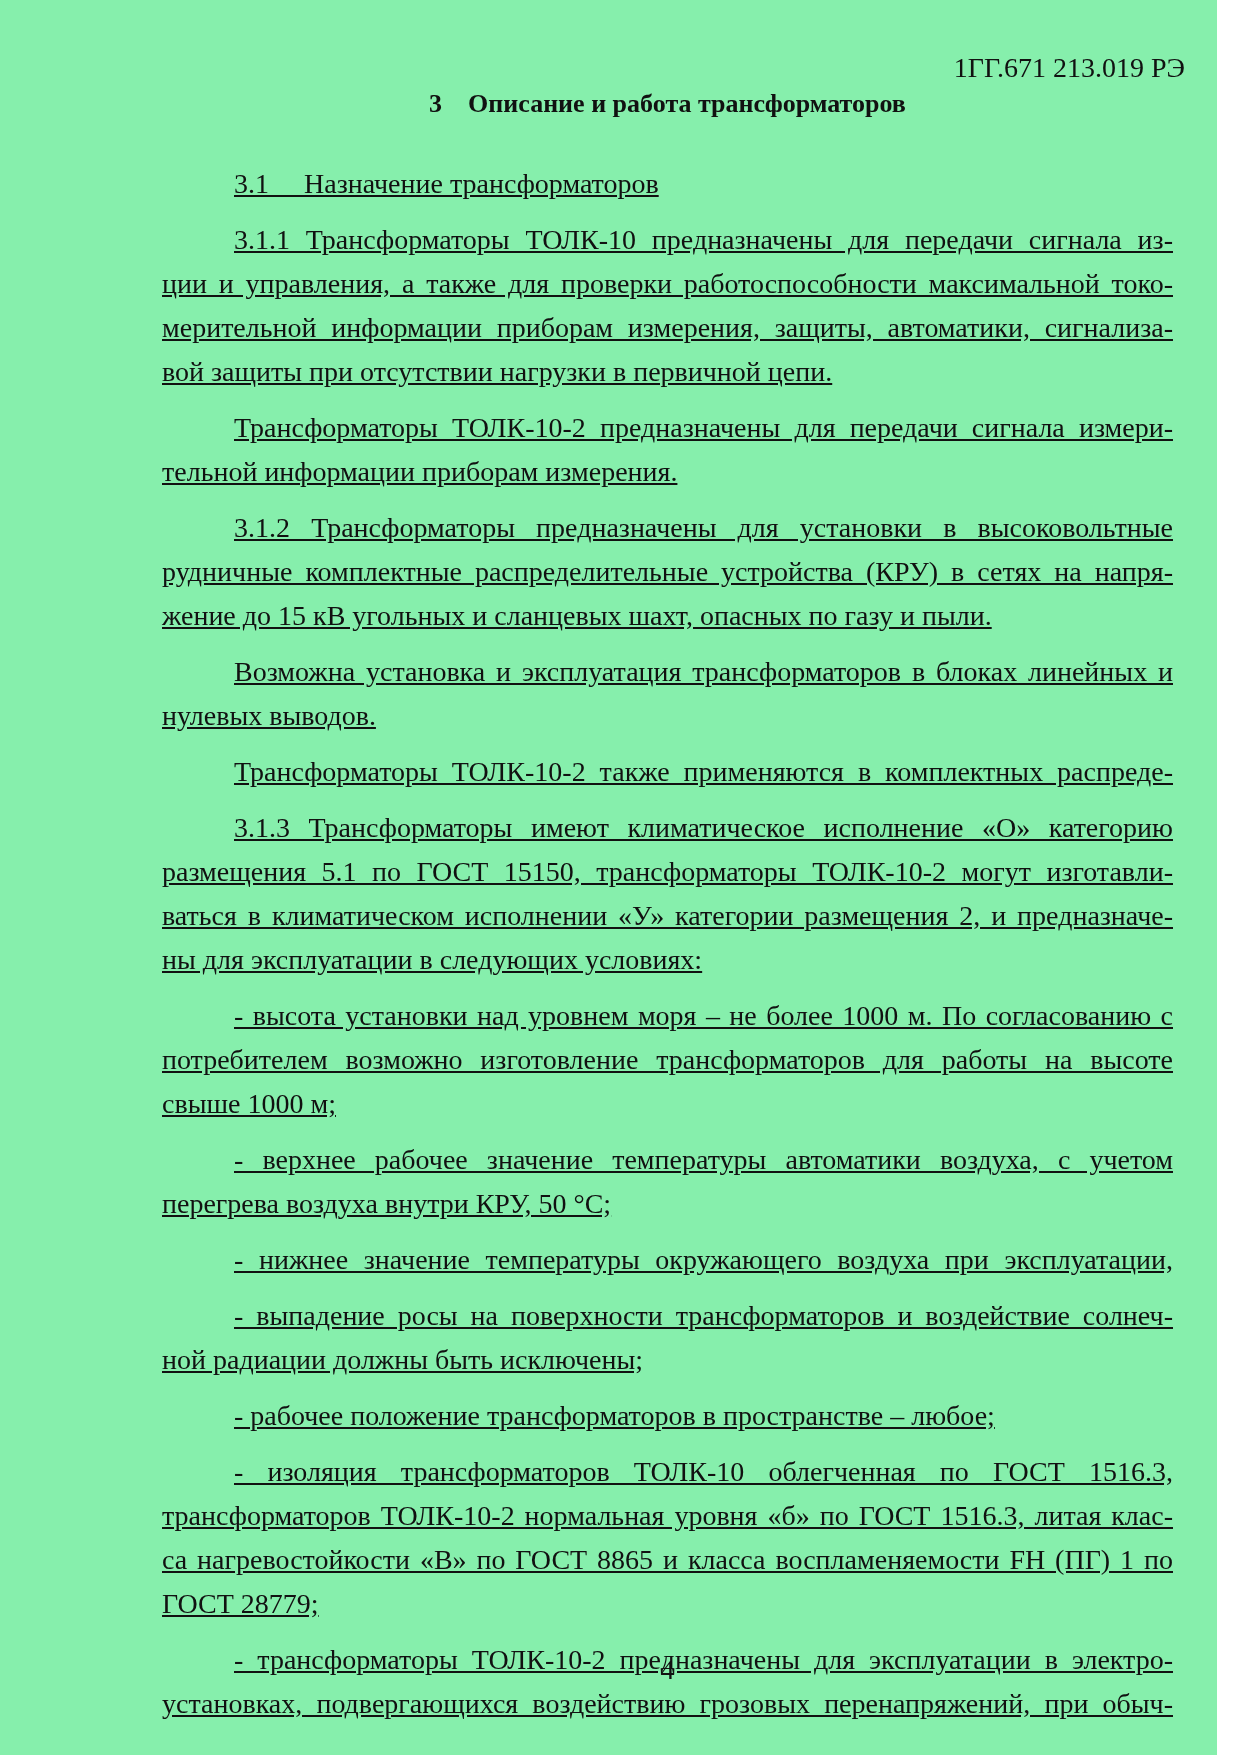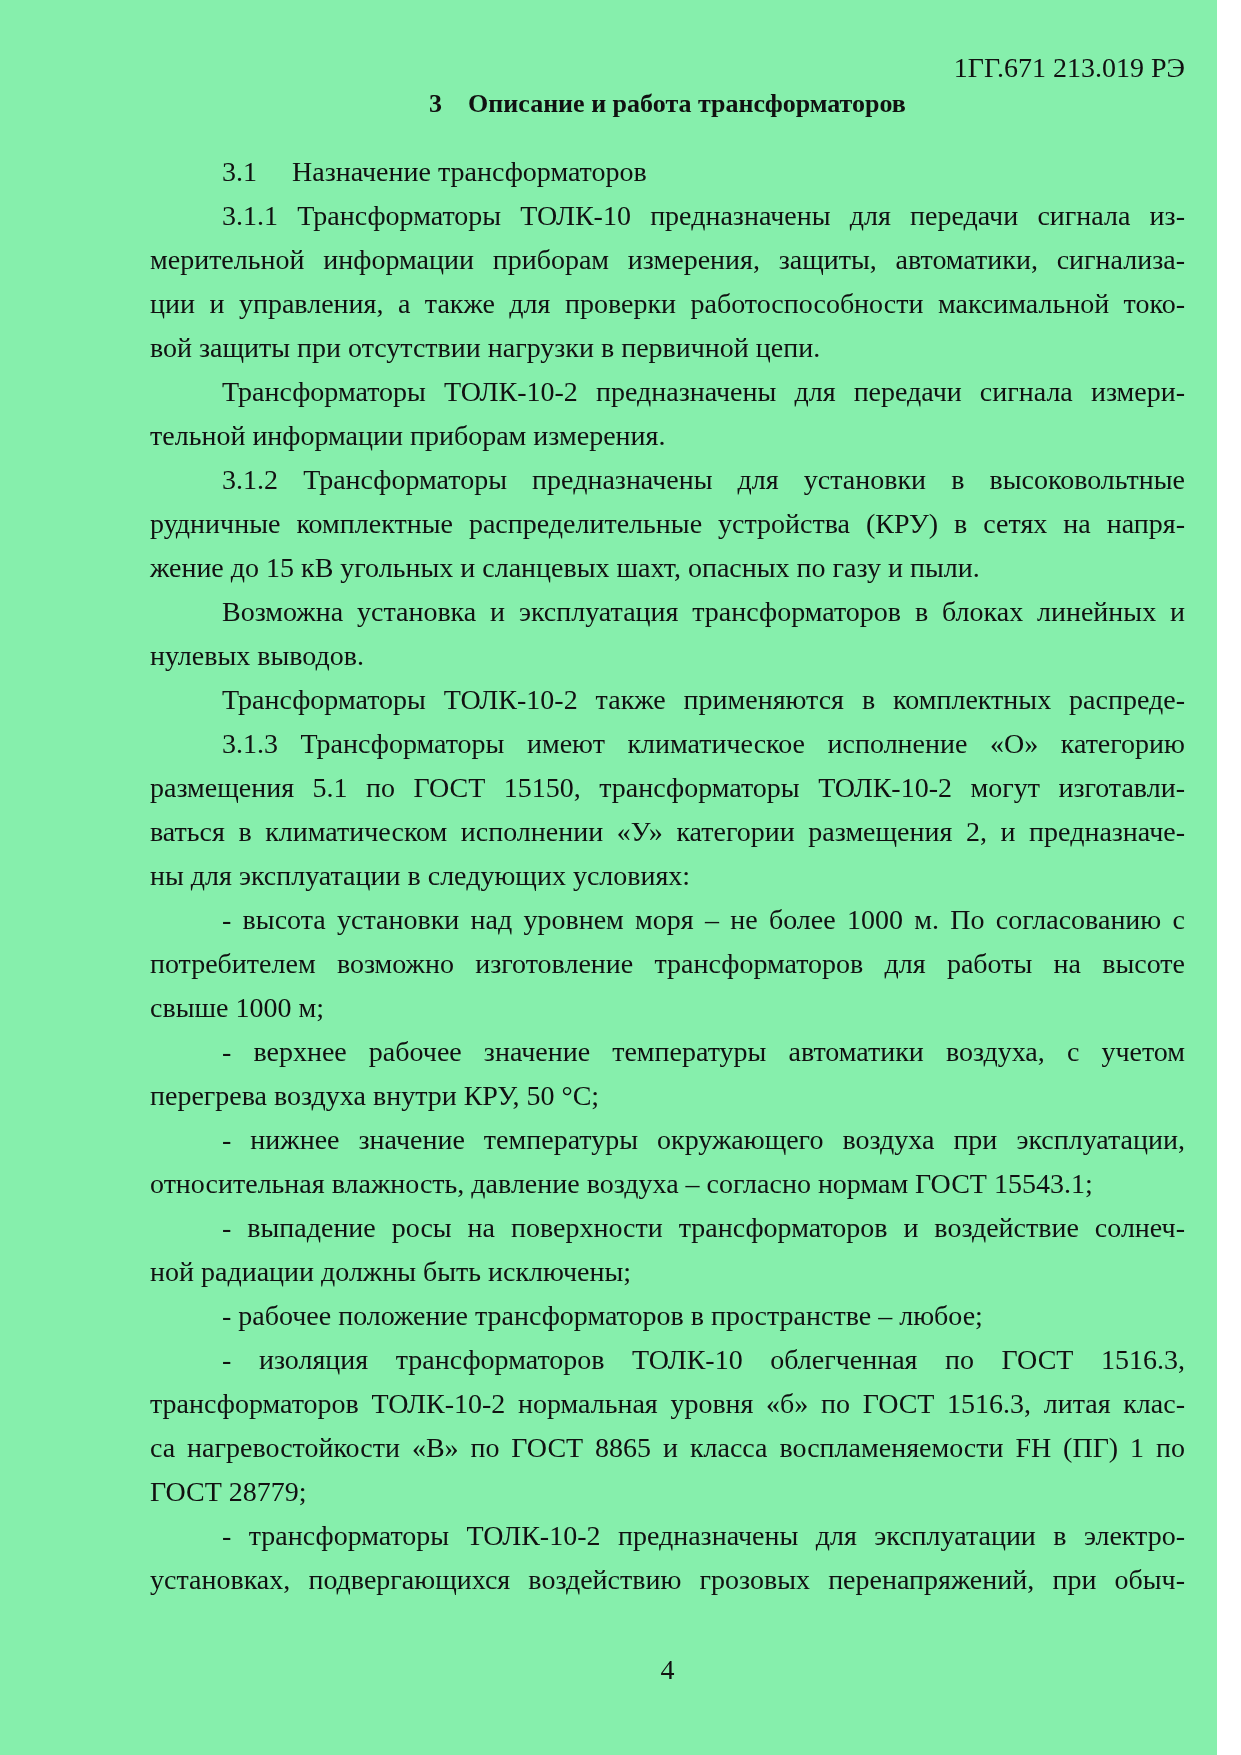"3.1 Назначение трансформаторов" .para { margin: 0 -> 12px; text-decoration: none -> underline }
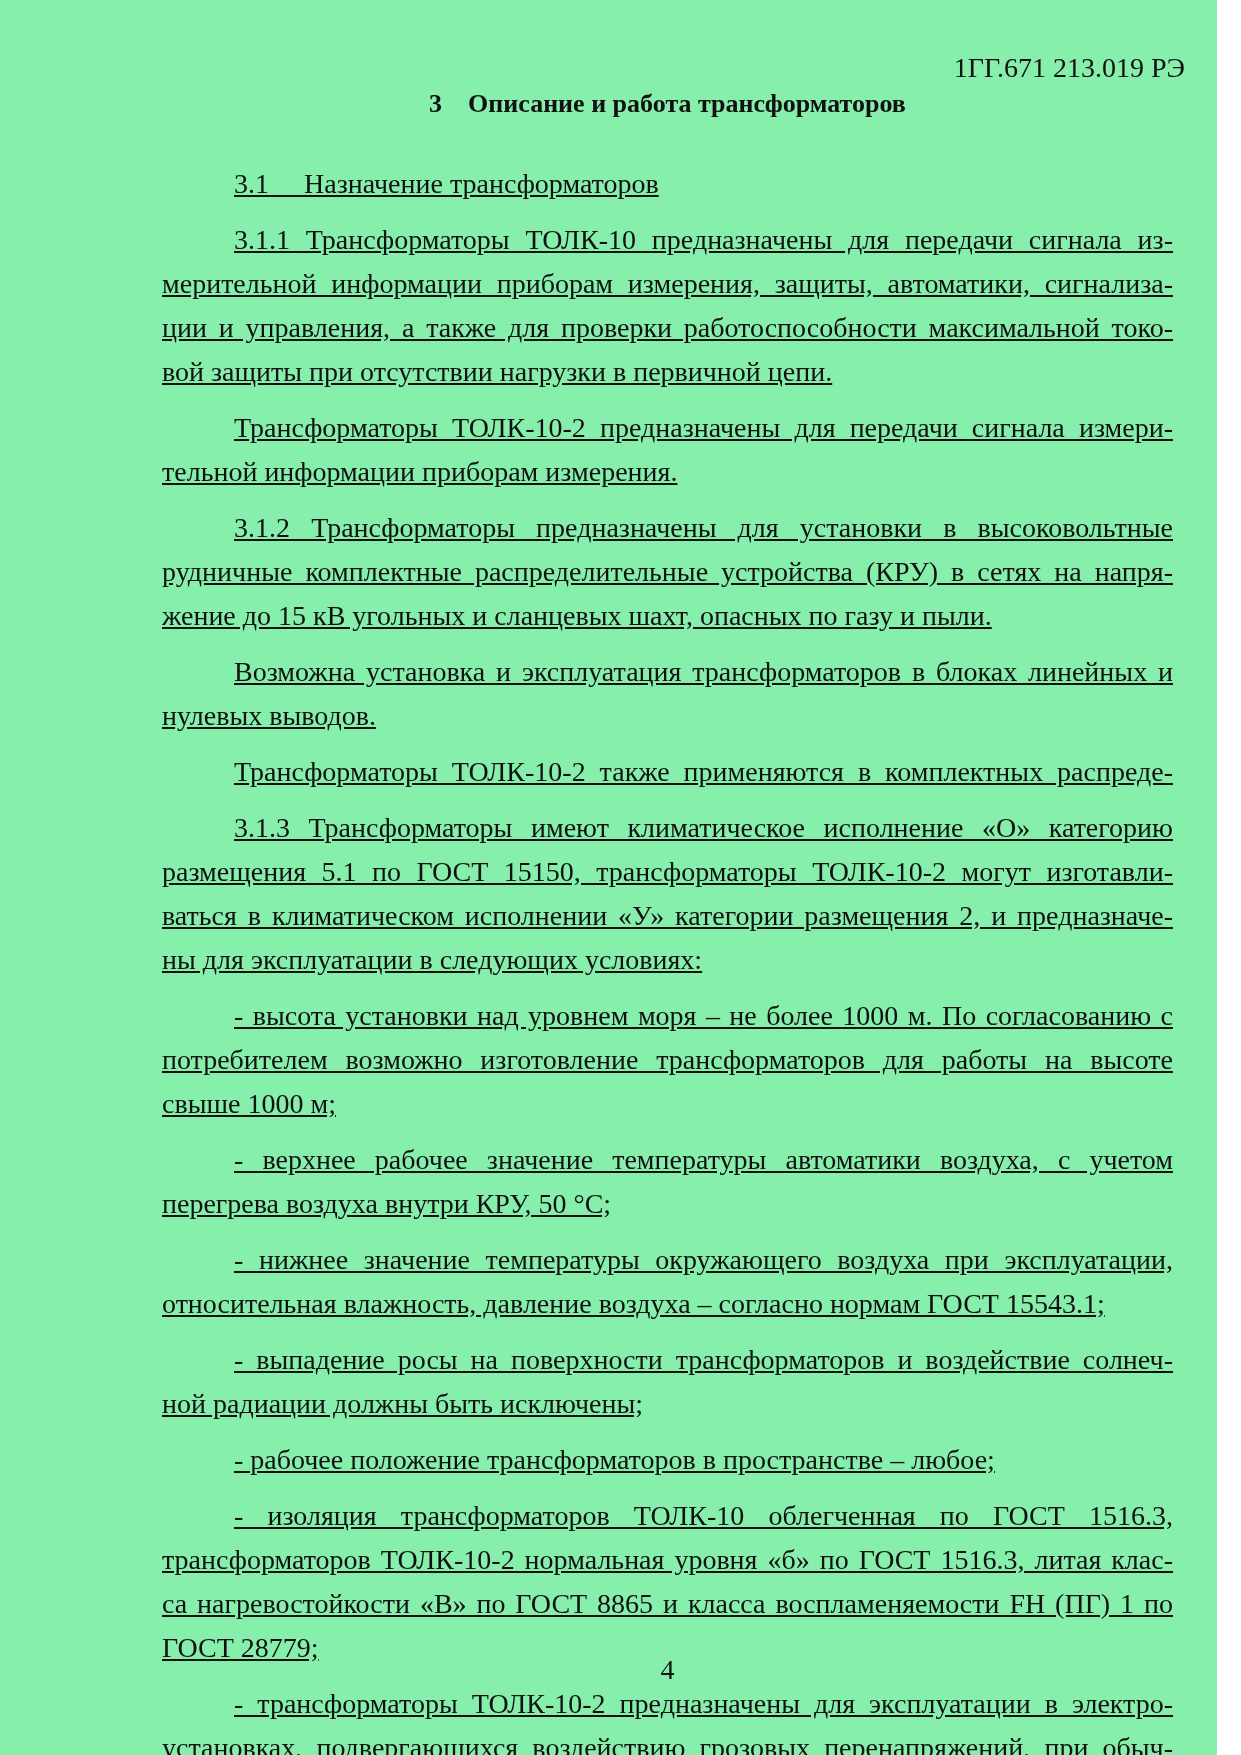"мерительной информации приборам" div.line { order: before "ции и управления, а также" -> after "ции и управления, а также" }
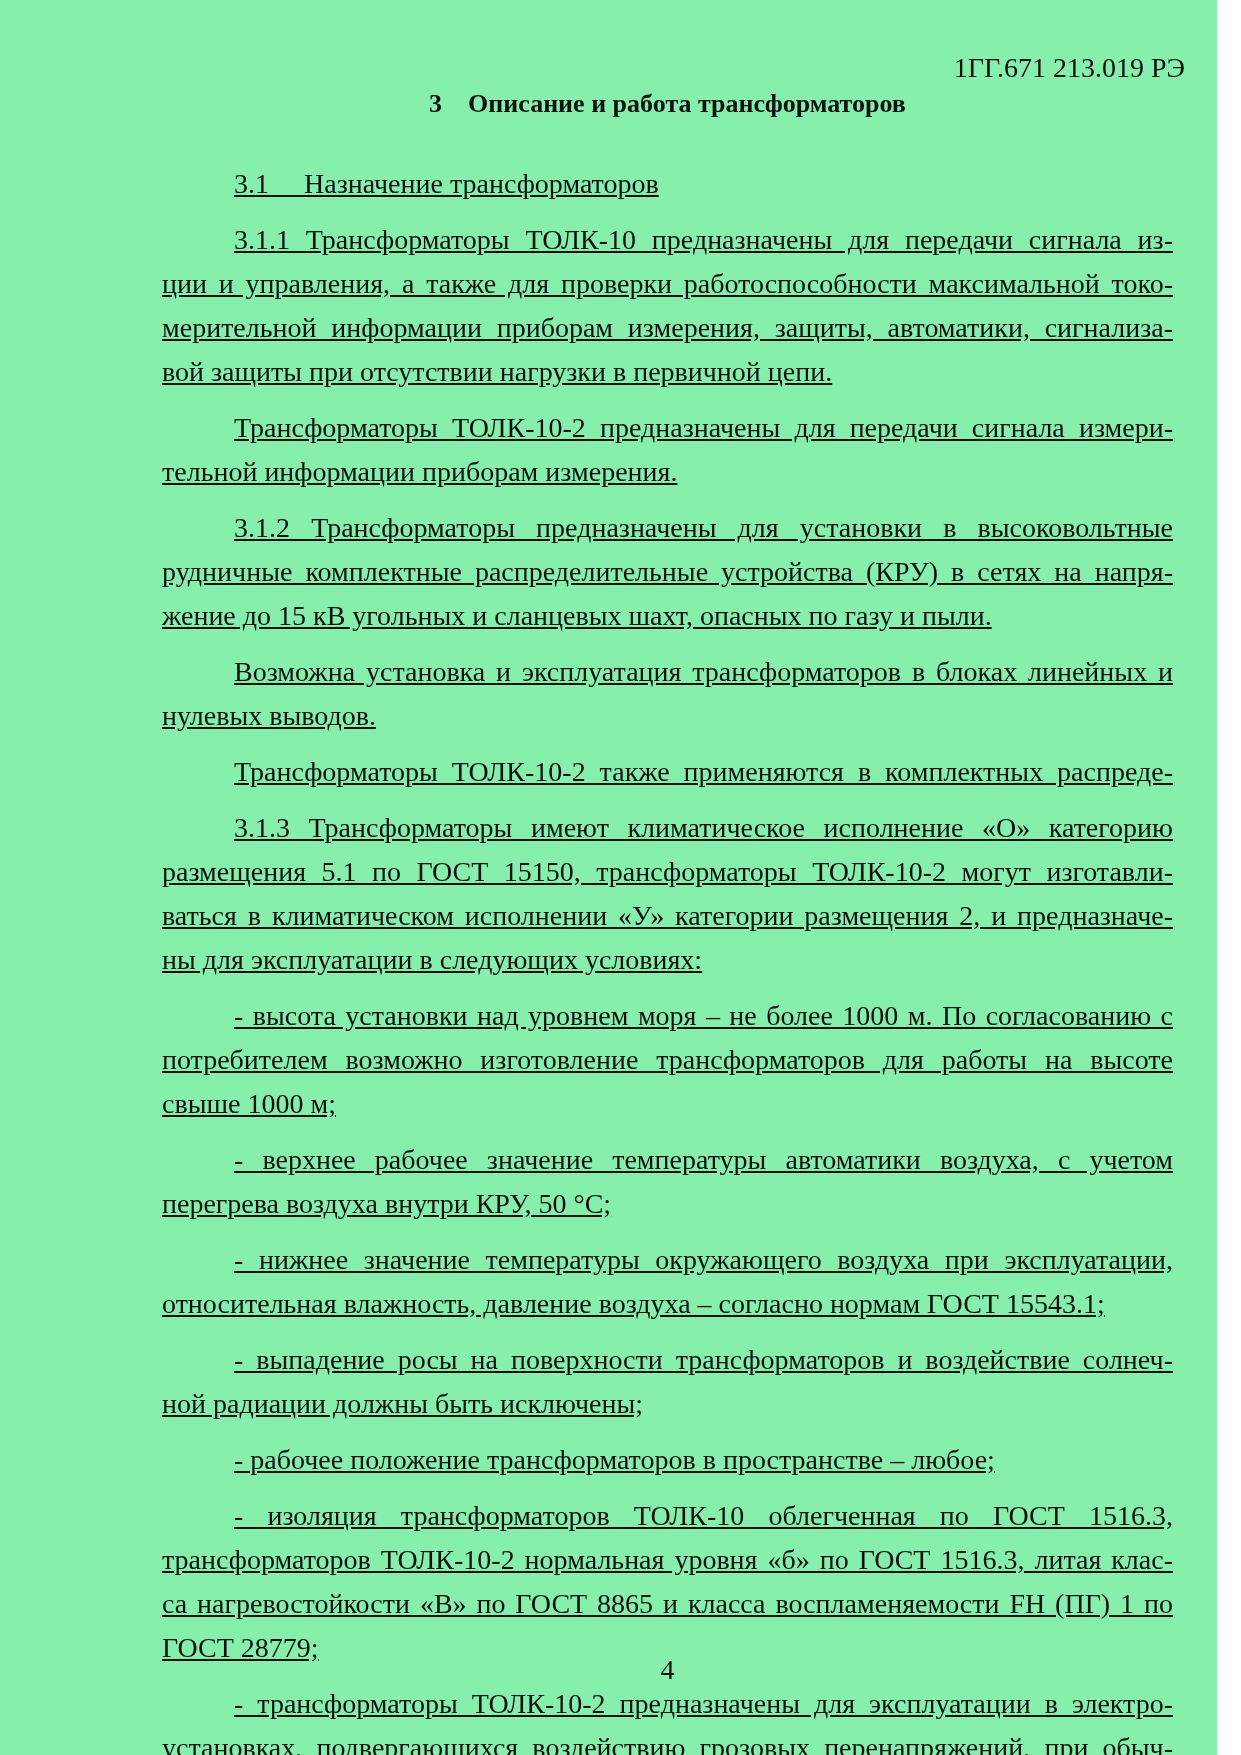"относительная влажность, давление" div.line { html: <div>относительная влажность, давление воздуха – согласно нормам ГОСТ 15543.1;</div> -> none }
